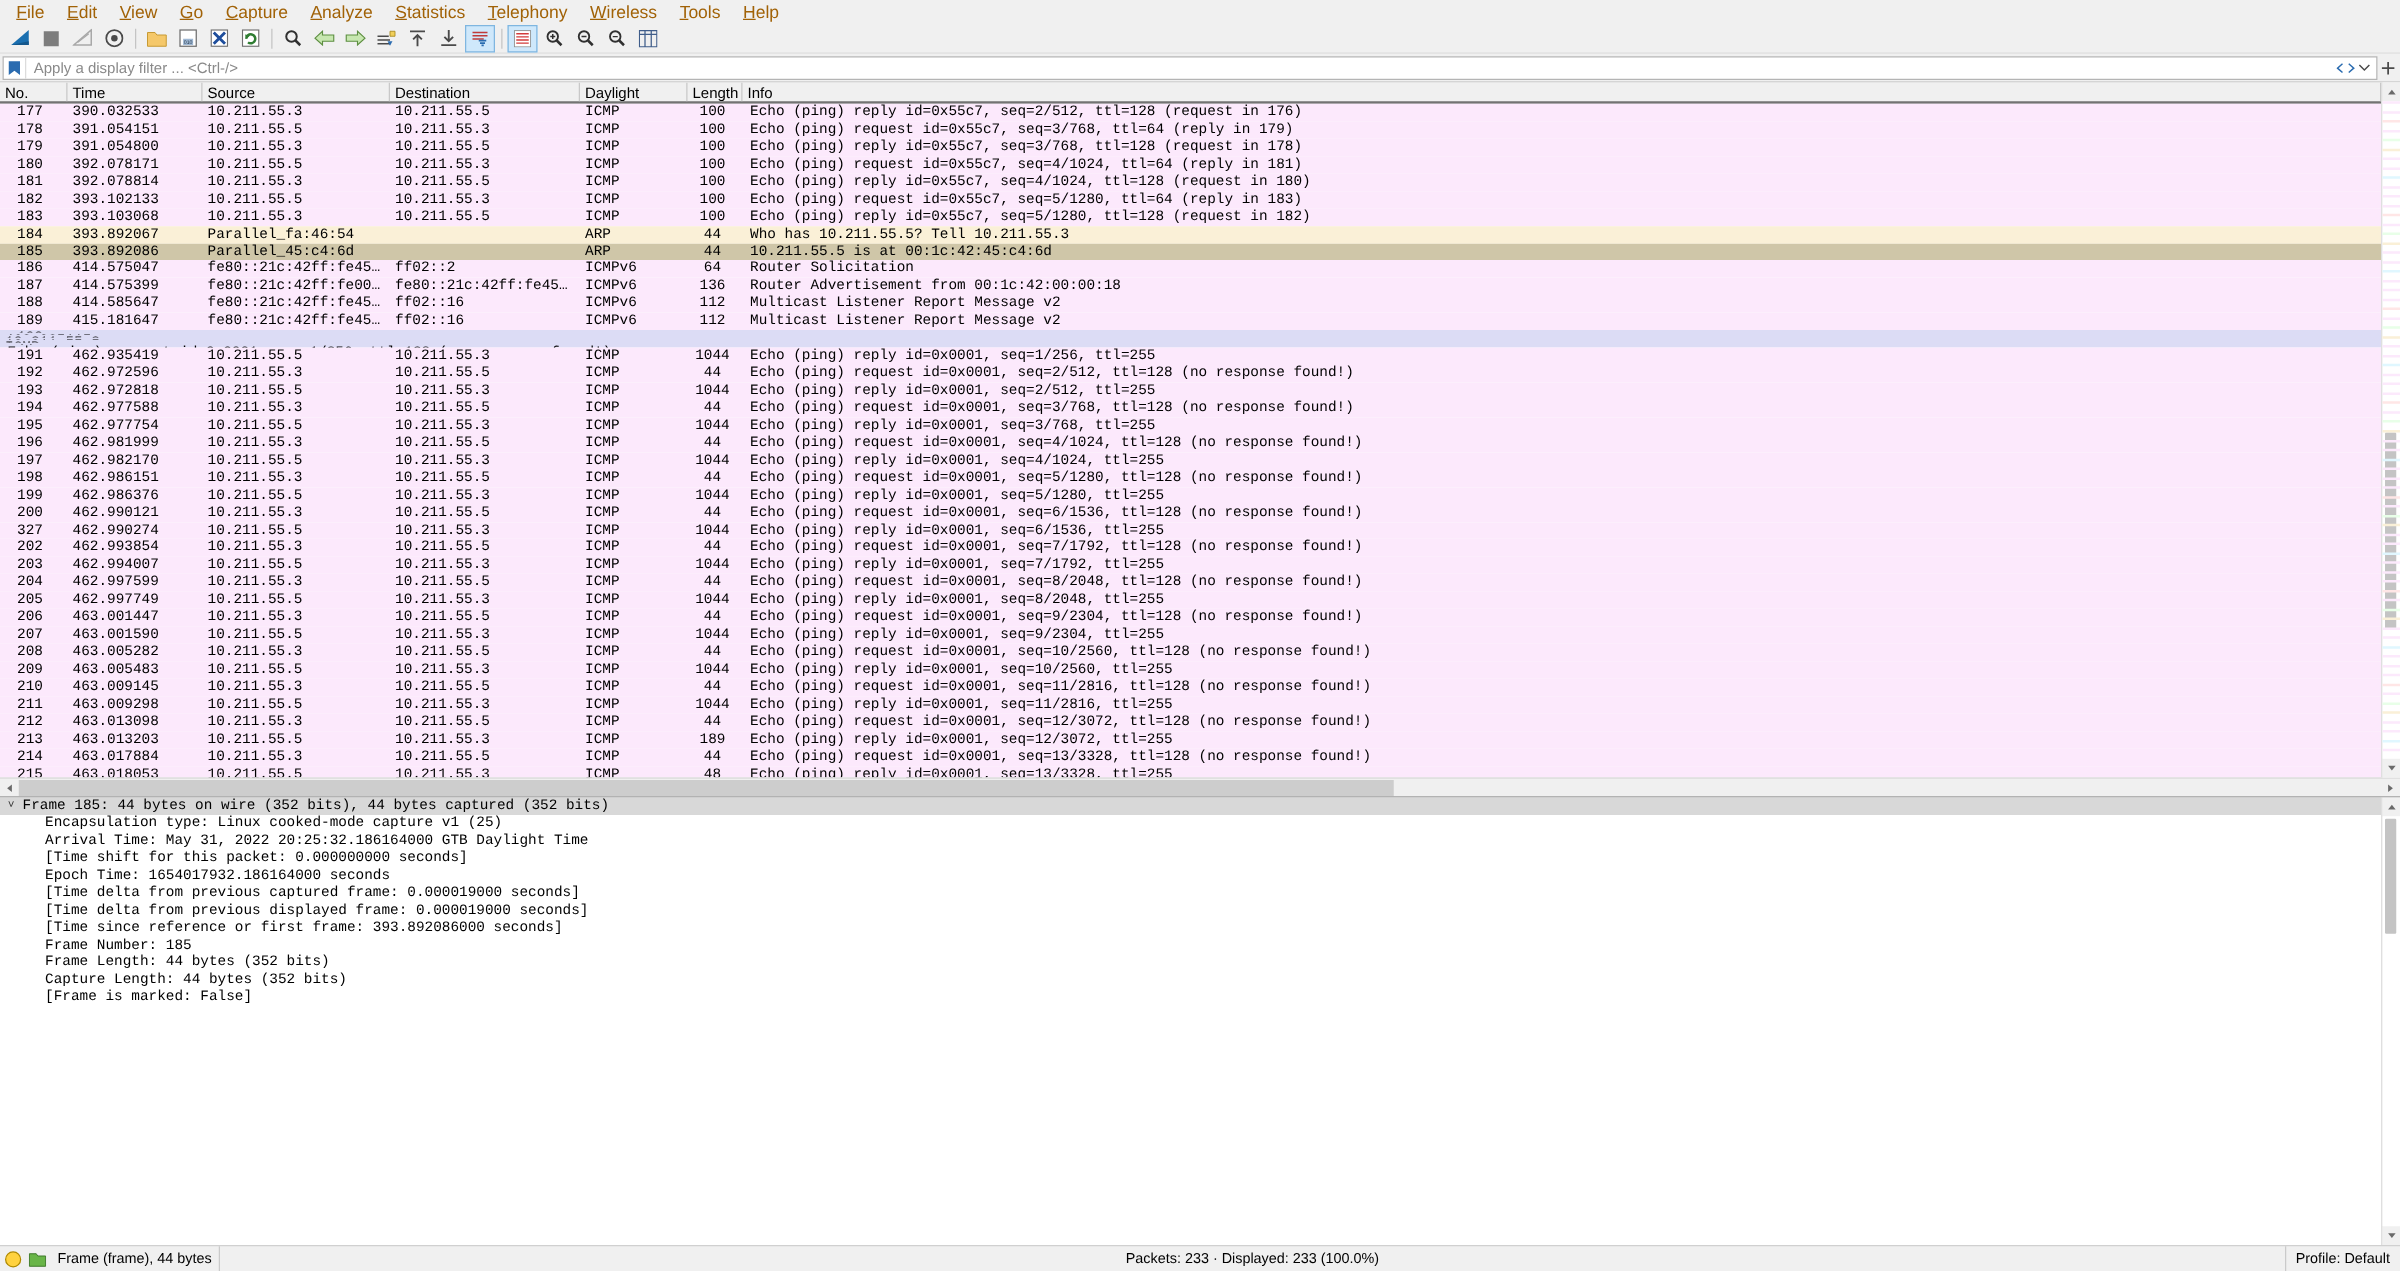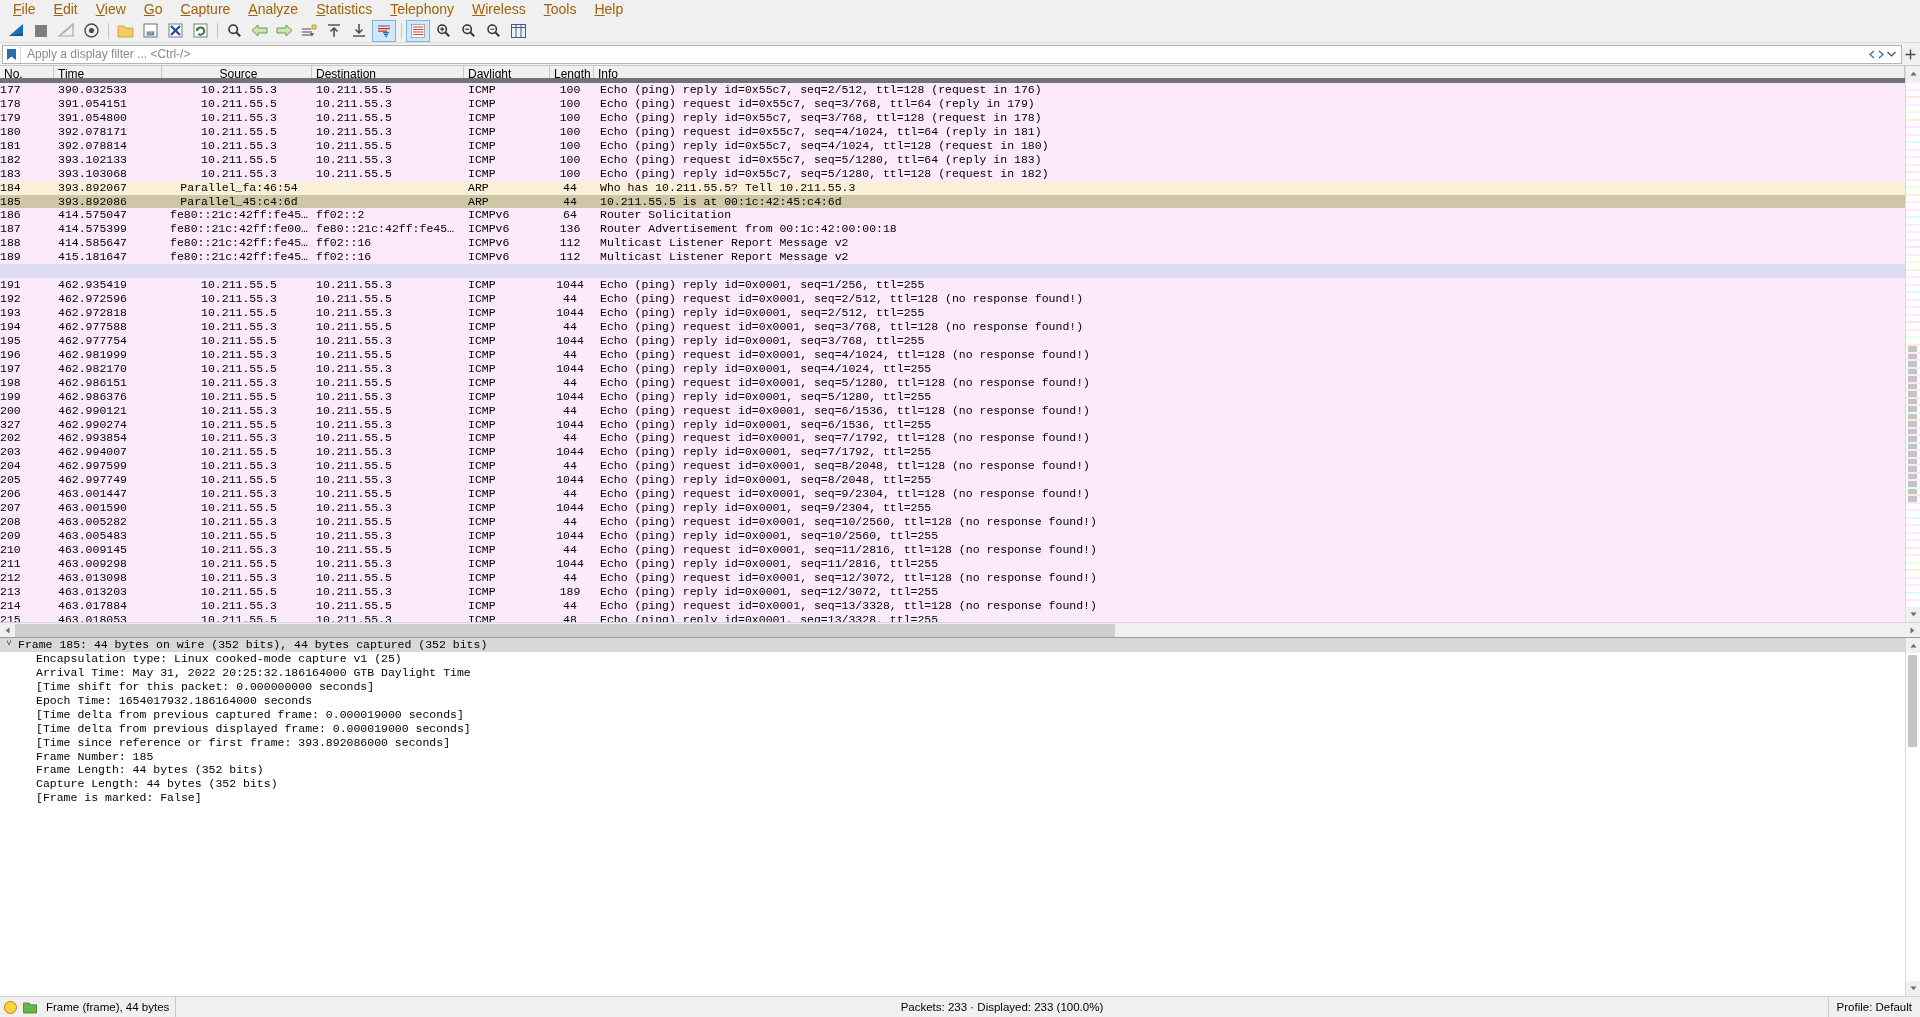"No." .phead { border-bottom: 5px solid #737373 -> 2px solid #737373 }
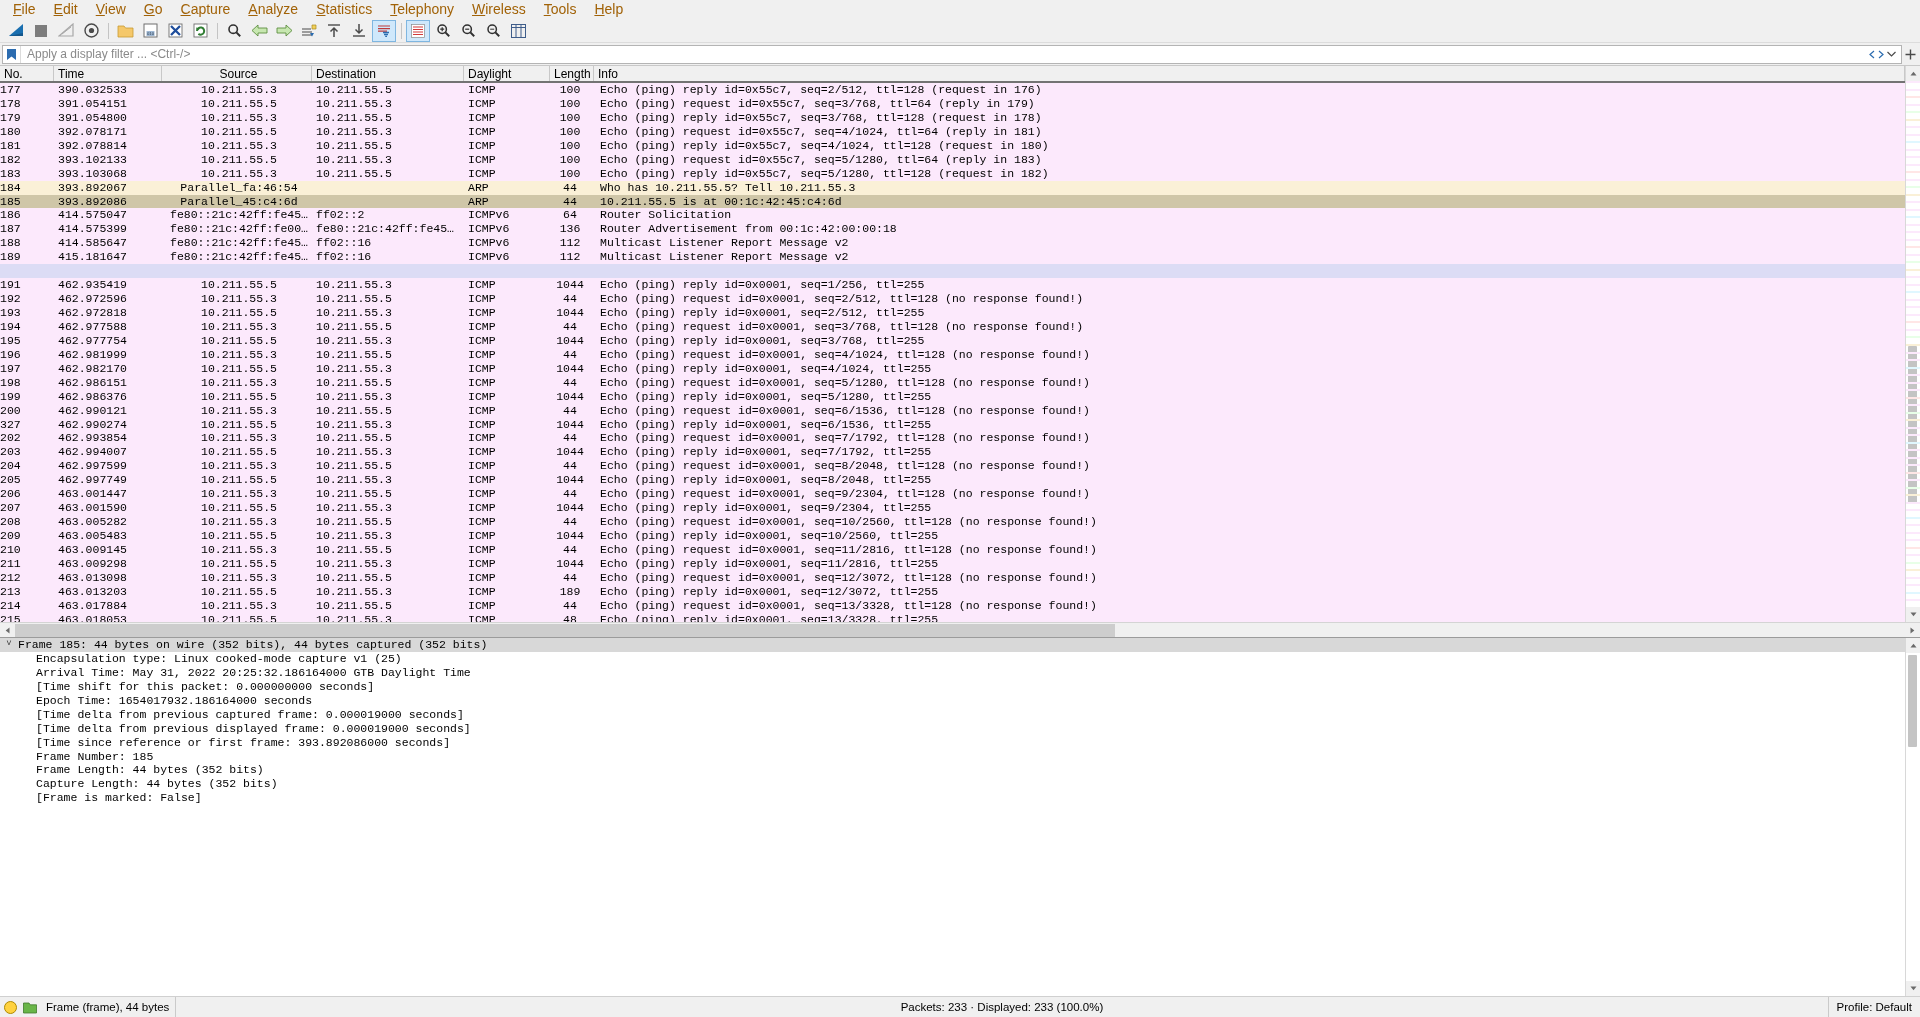"Source" .c-src { text-align: center -> none }
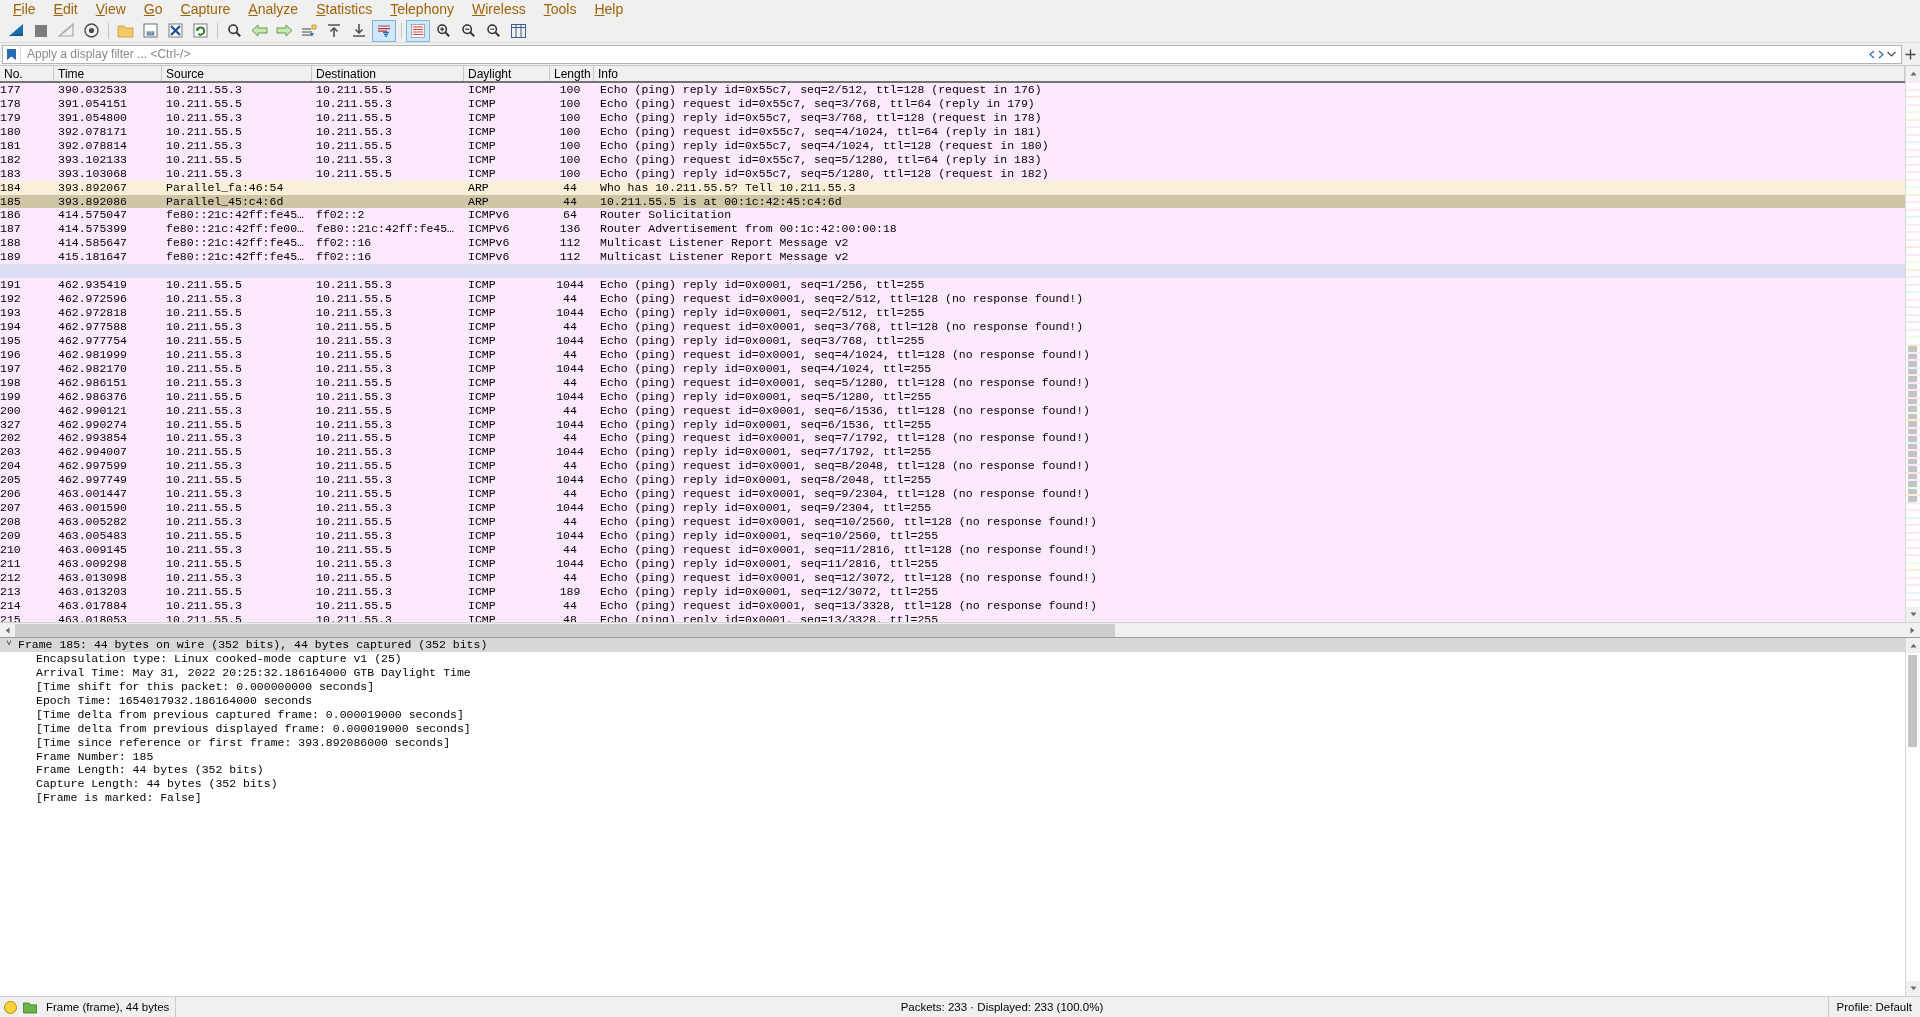"177" .prow .c-no { text-align: left -> center }
